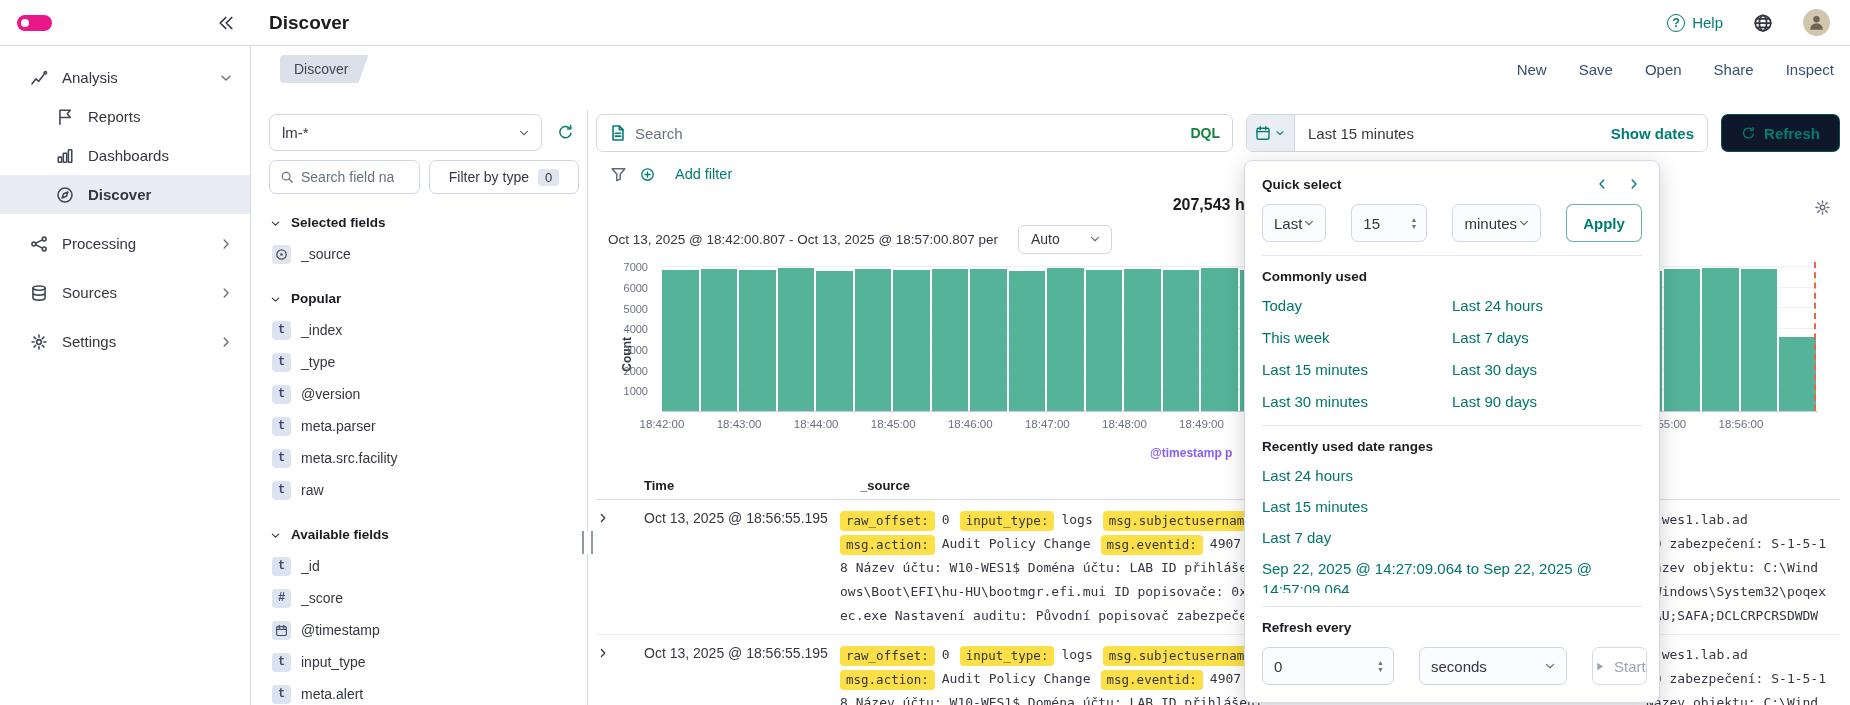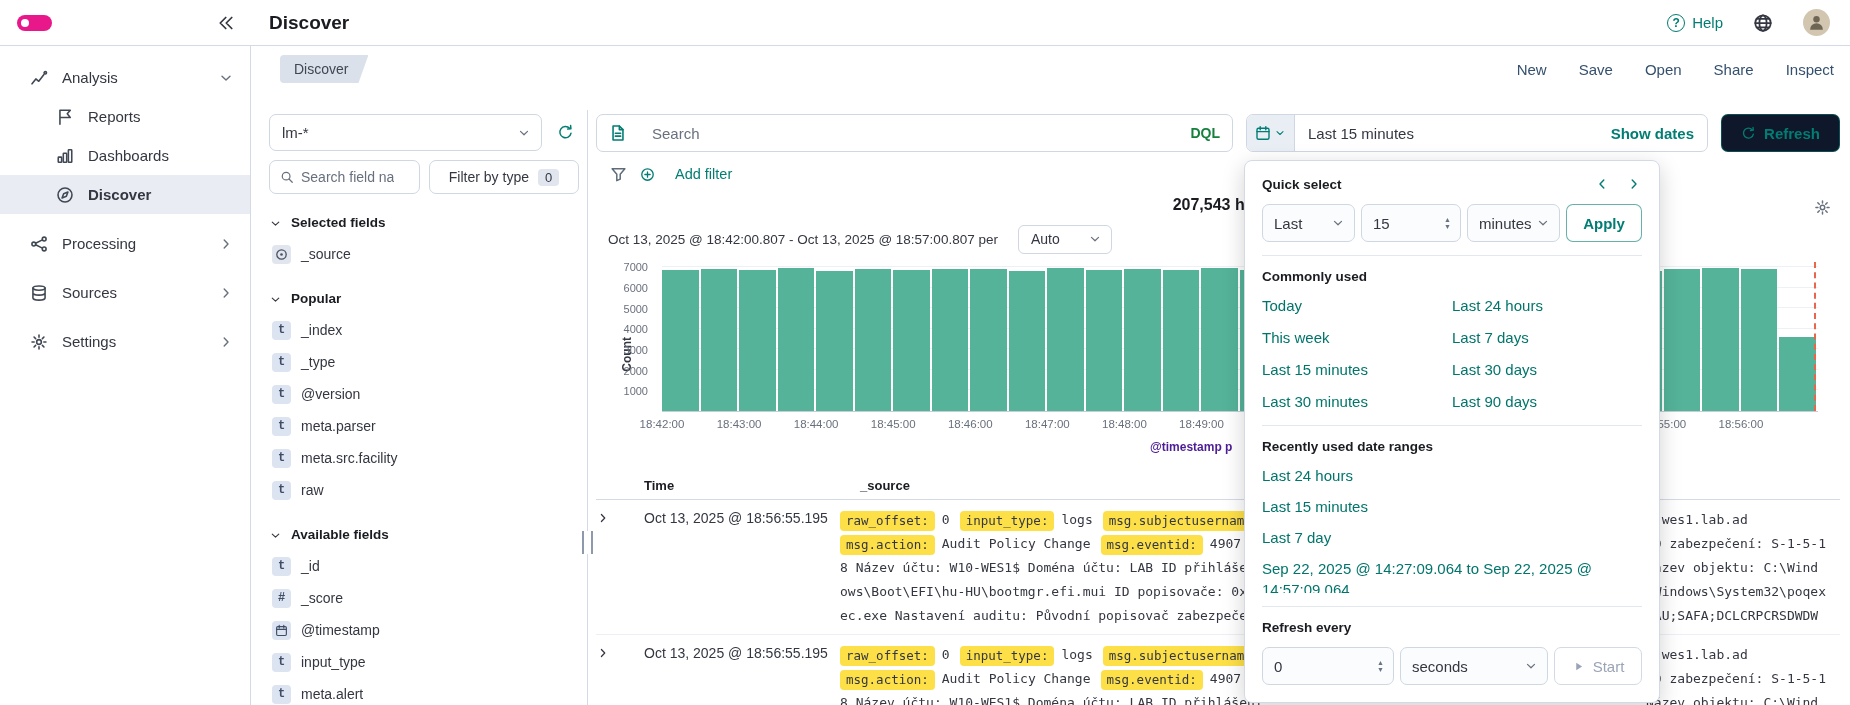"Search" .search-box { gap: 25px -> 8px }
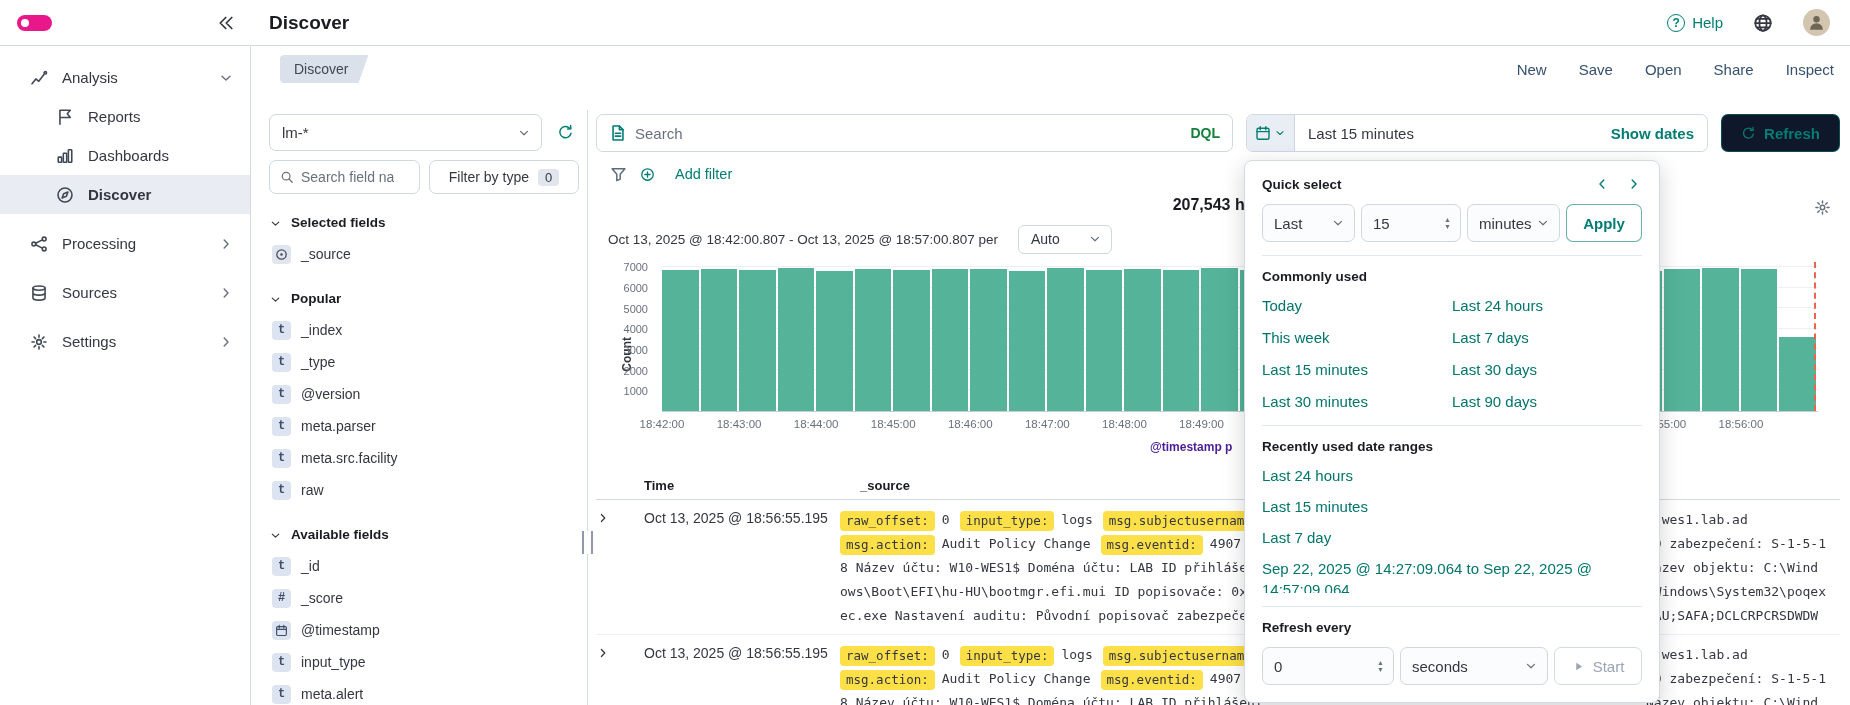"Last" .qs-controls { gap: 6px -> 25px }
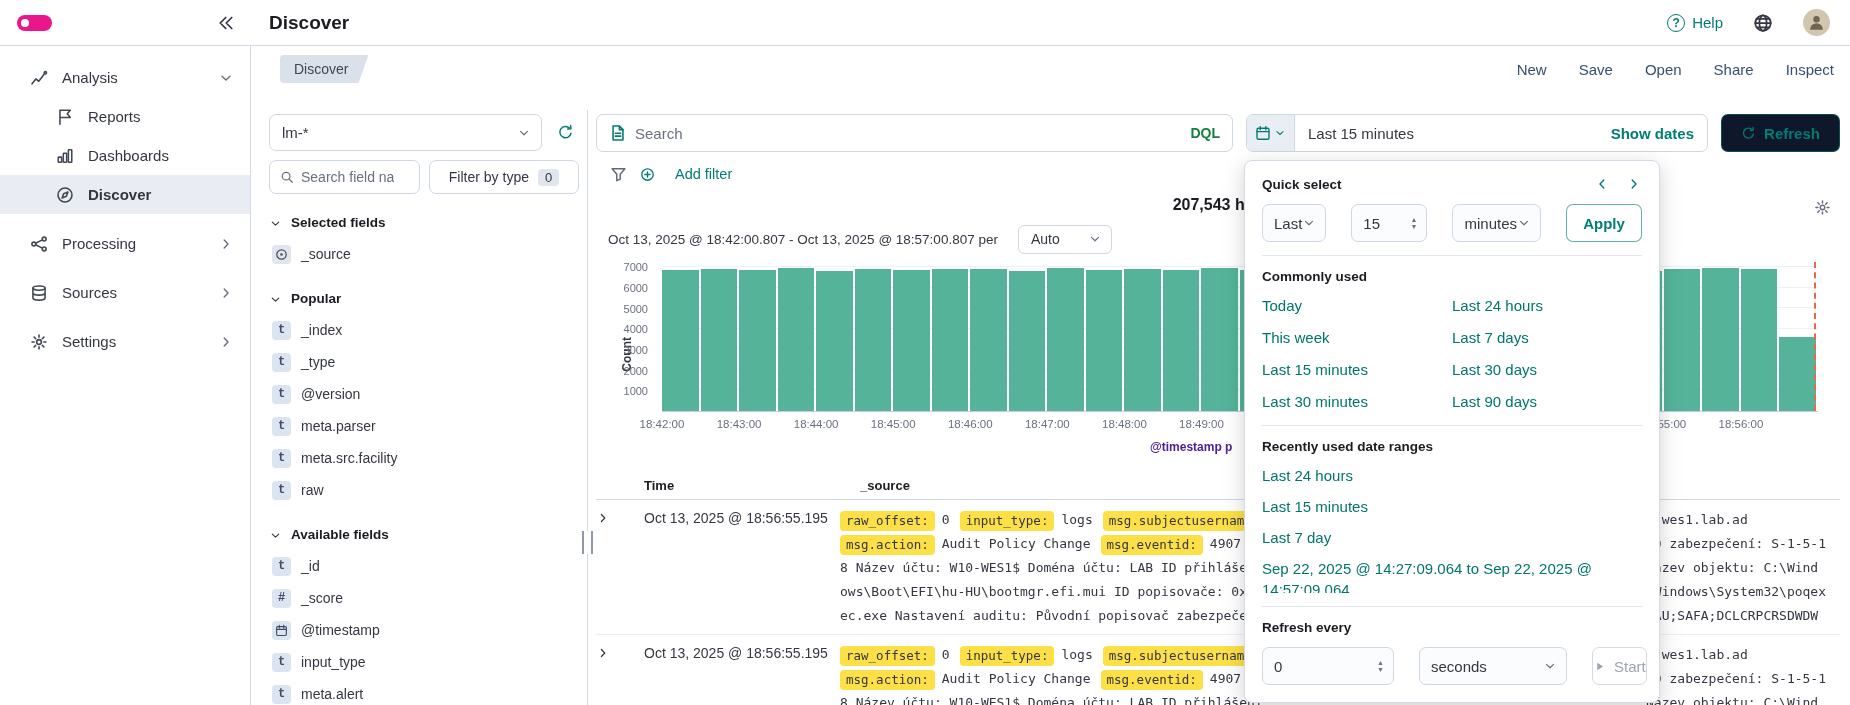"@timestamp p" .xlabel { color: #4c1d95 -> #8b5cf6; top: 184px -> 190px }
